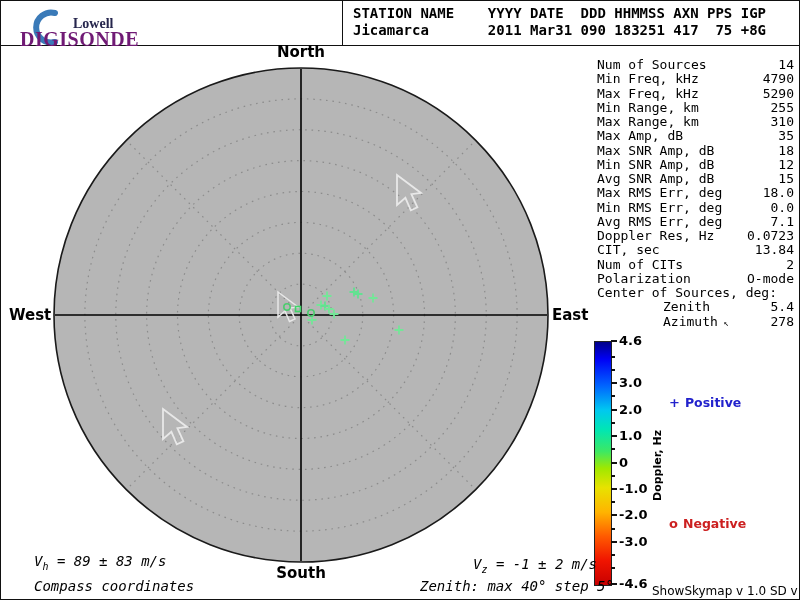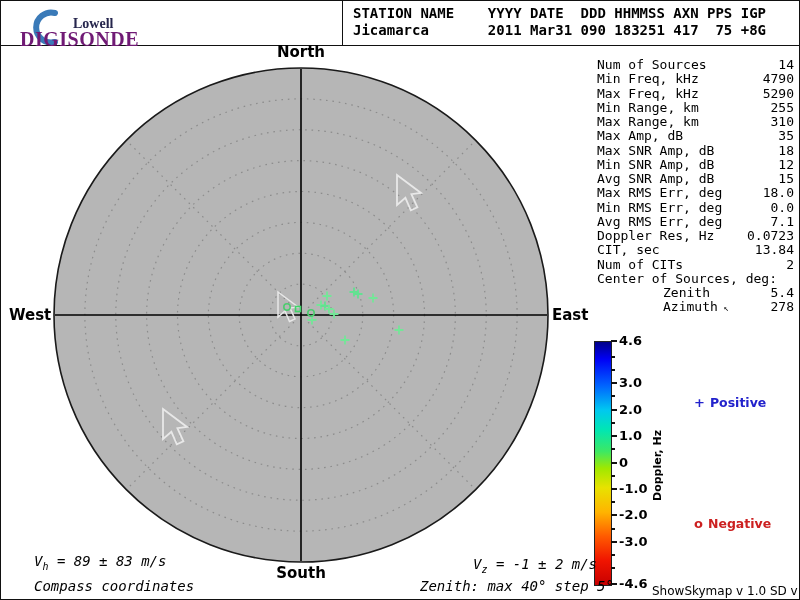"Polarization" div.row { html: none -> <div><span>Polarization</span><span>O-mode</span></div> }
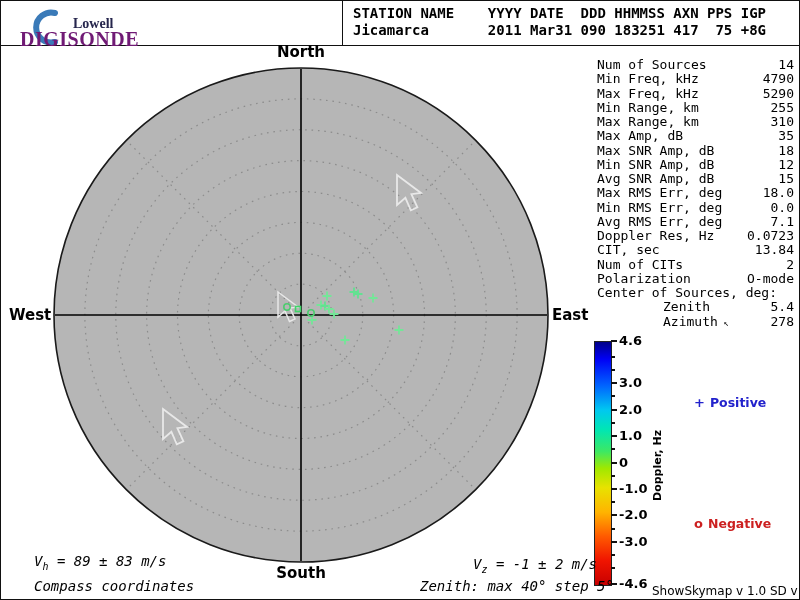"+ Positive" .leg { margin-left: 25px -> none }
